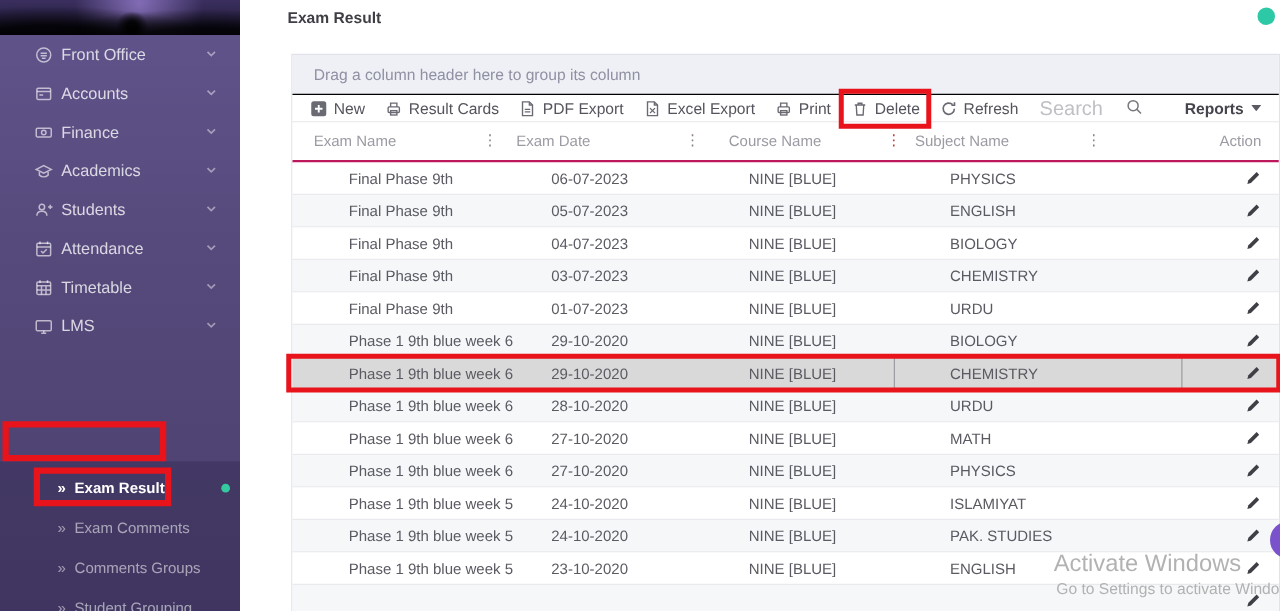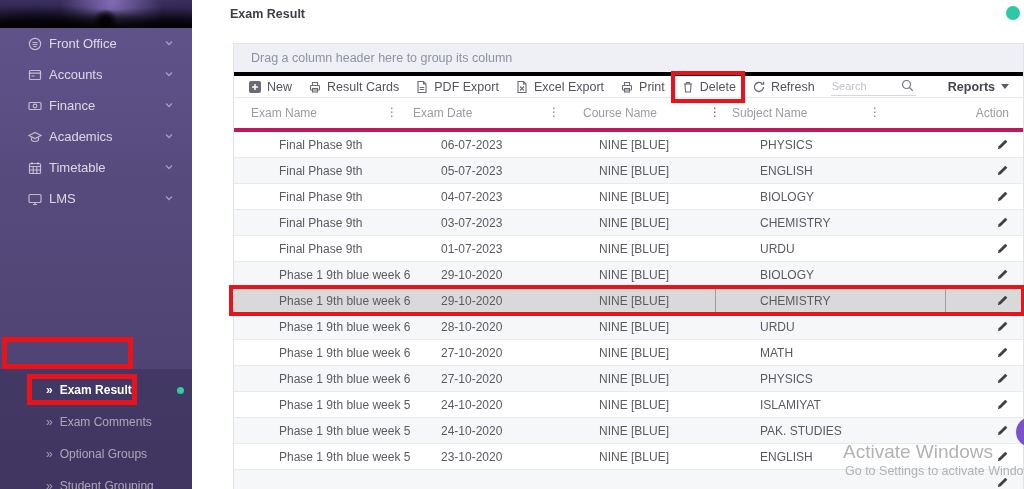"Drag a column header here" .group-band { border-bottom: 4px solid #000000 -> 1px solid #000000 }
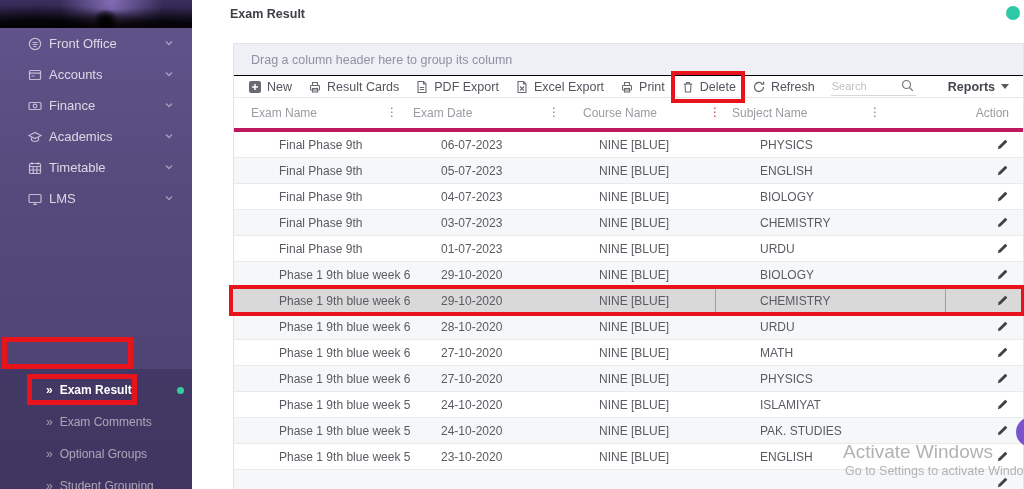"Search" .searchbox input { font-size: 11px -> 16px }
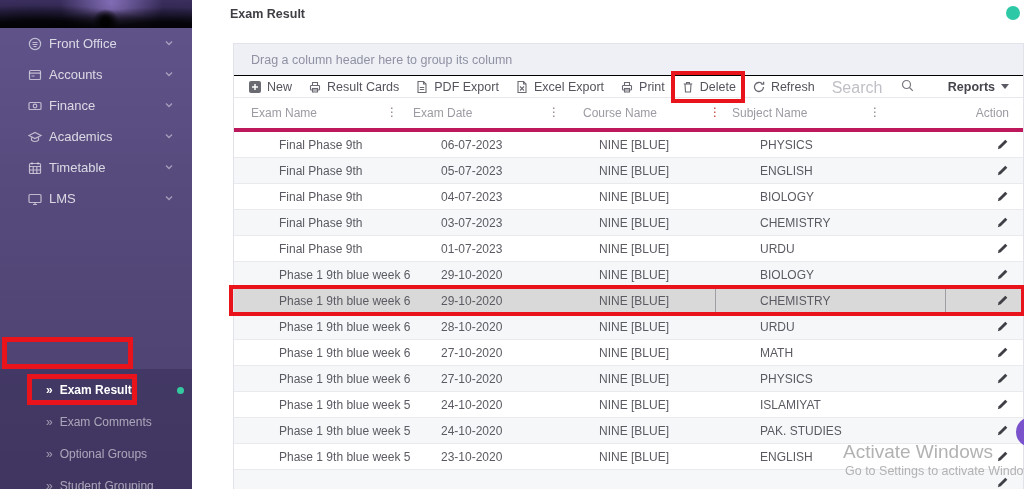"Exam Name" .thead { border-bottom: 4px solid #be185d -> 2px solid #be185d }
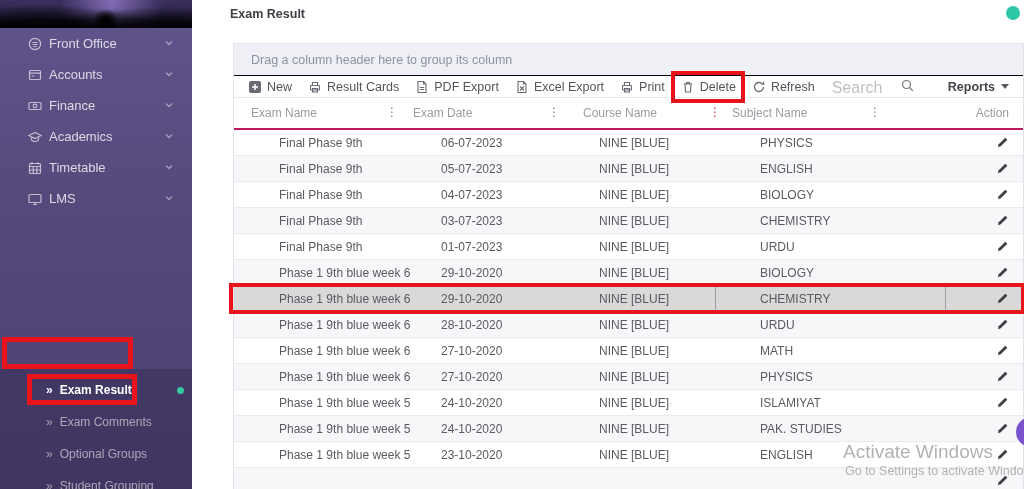"Students" div.snav { html: none -> <div> <span> <svg> <circle></circle> <path></path> <path></path> </svg> </span> <span>Students</span> <span> <svg> <path></path> </svg> </span> </div> }
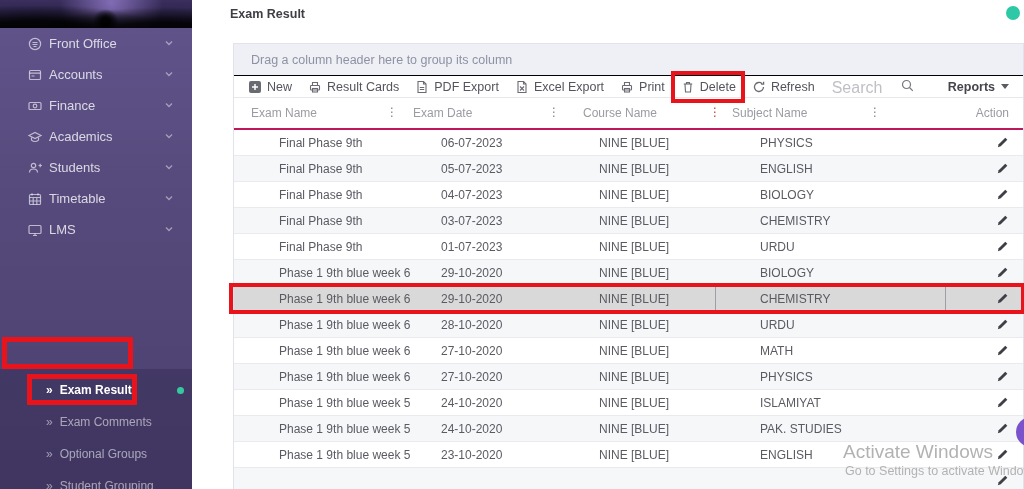"Attendance" div.snav { html: none -> <div> <span> <svg> <rect></rect> <path></path> <path></path> </svg> </span> <span>Attendance</span> <span> <svg> <path></path> </svg> </span> </div> }
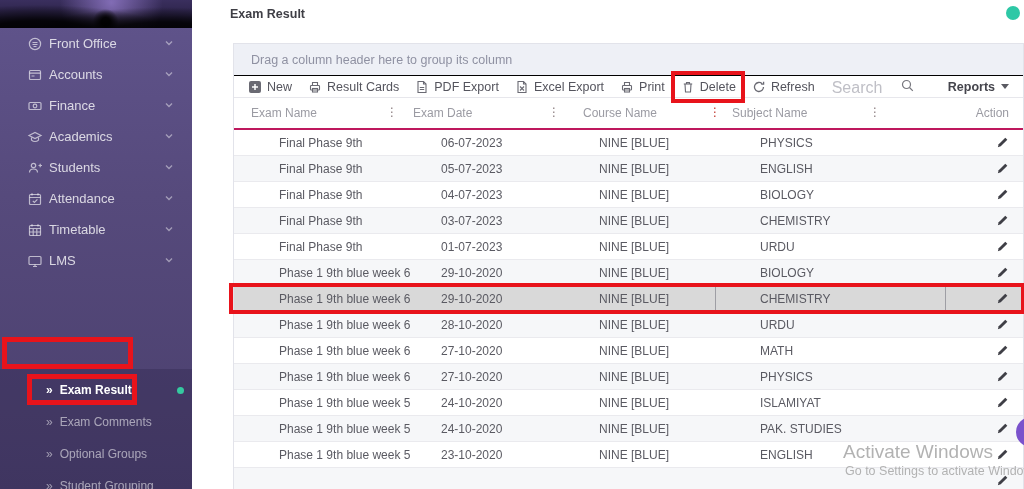"Optional Groups" span { text: Optional -> Comments }
